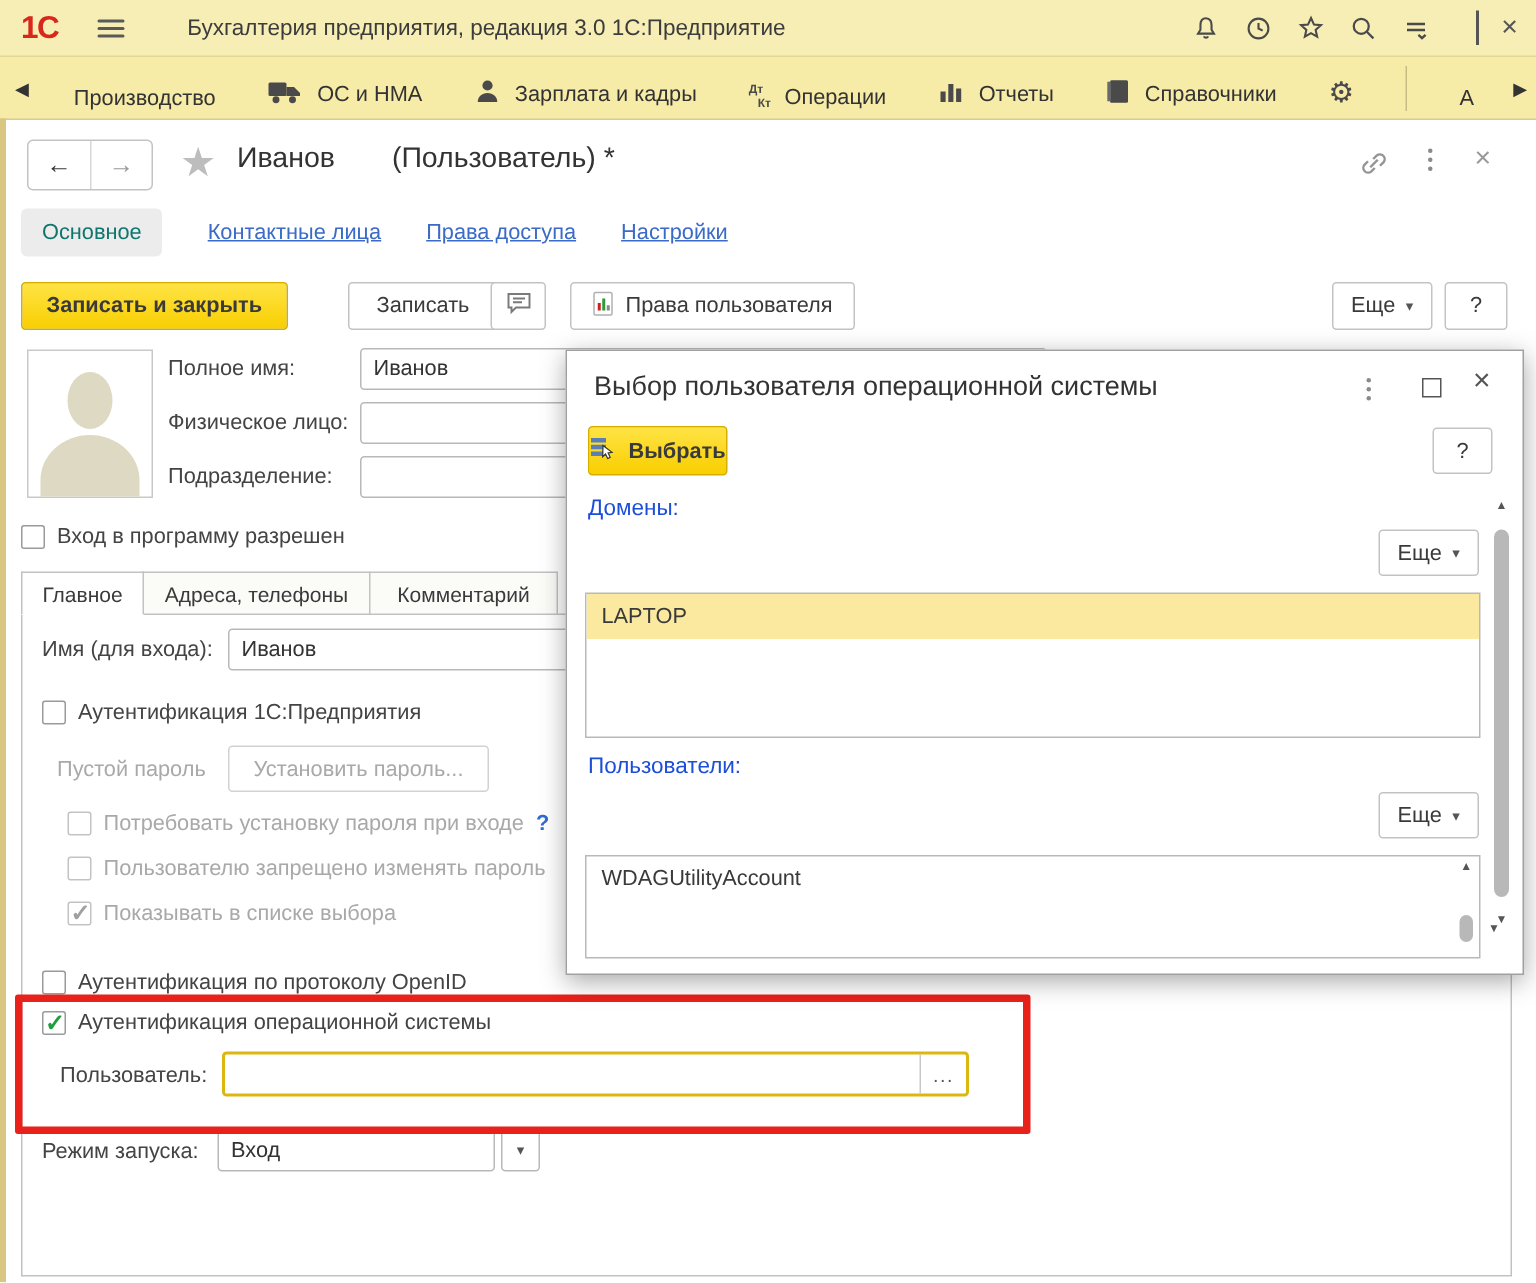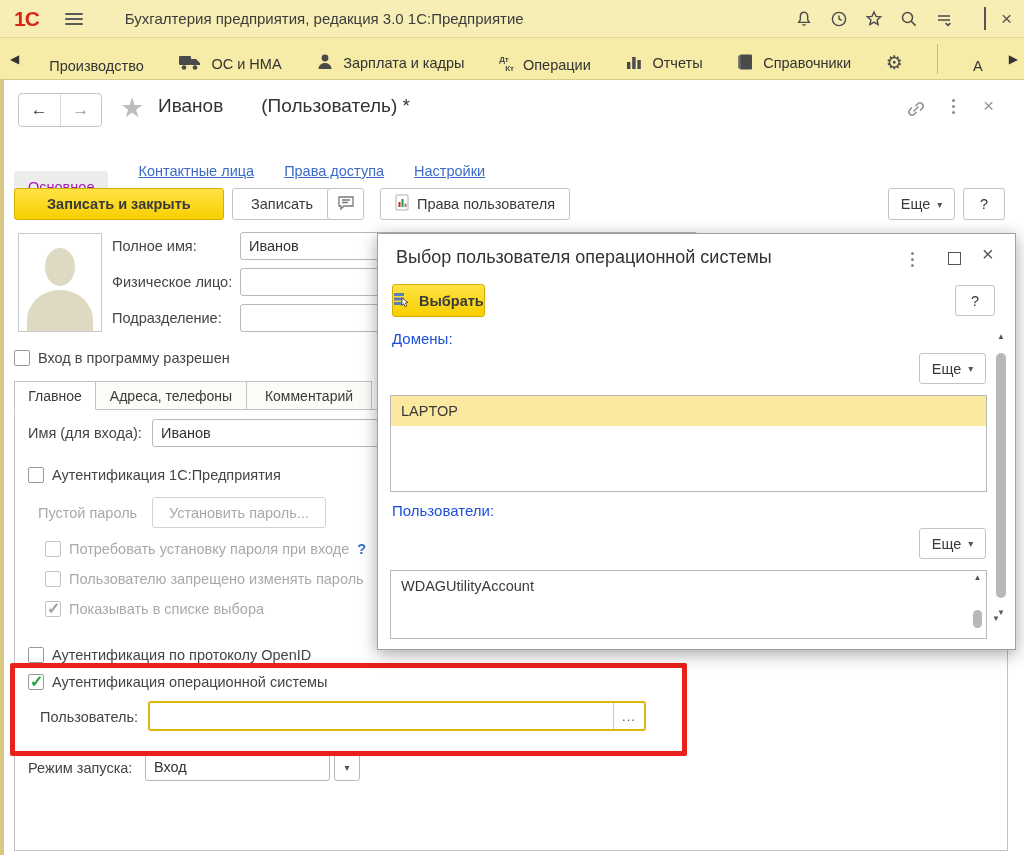"Основное" .sectab-active { color: #a21caf -> #0f766e; margin-top: 32px -> none }
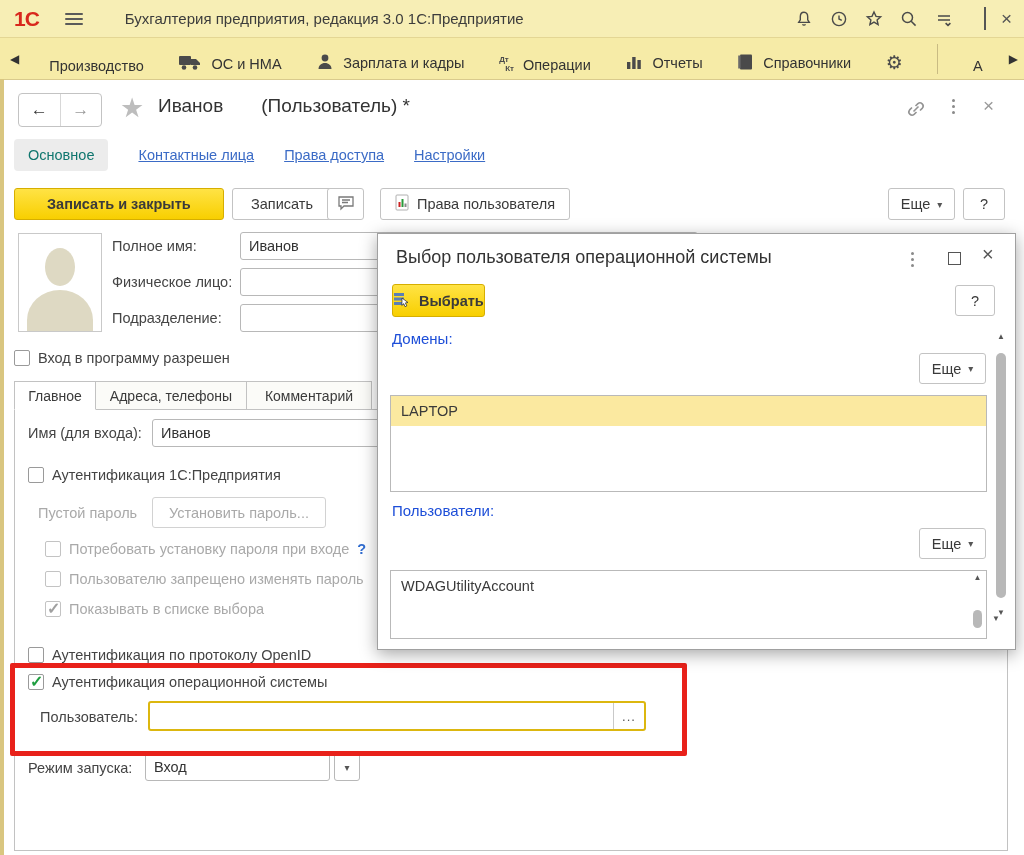"Записать и закрыть" div.abs { padding: 0 32px -> 0 16px }
